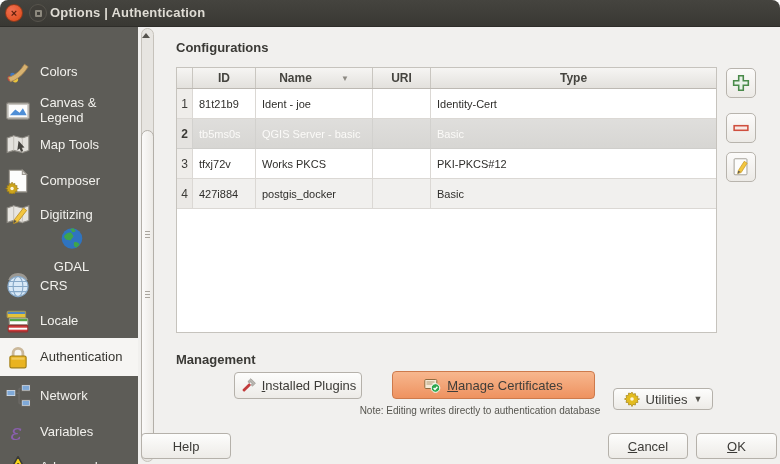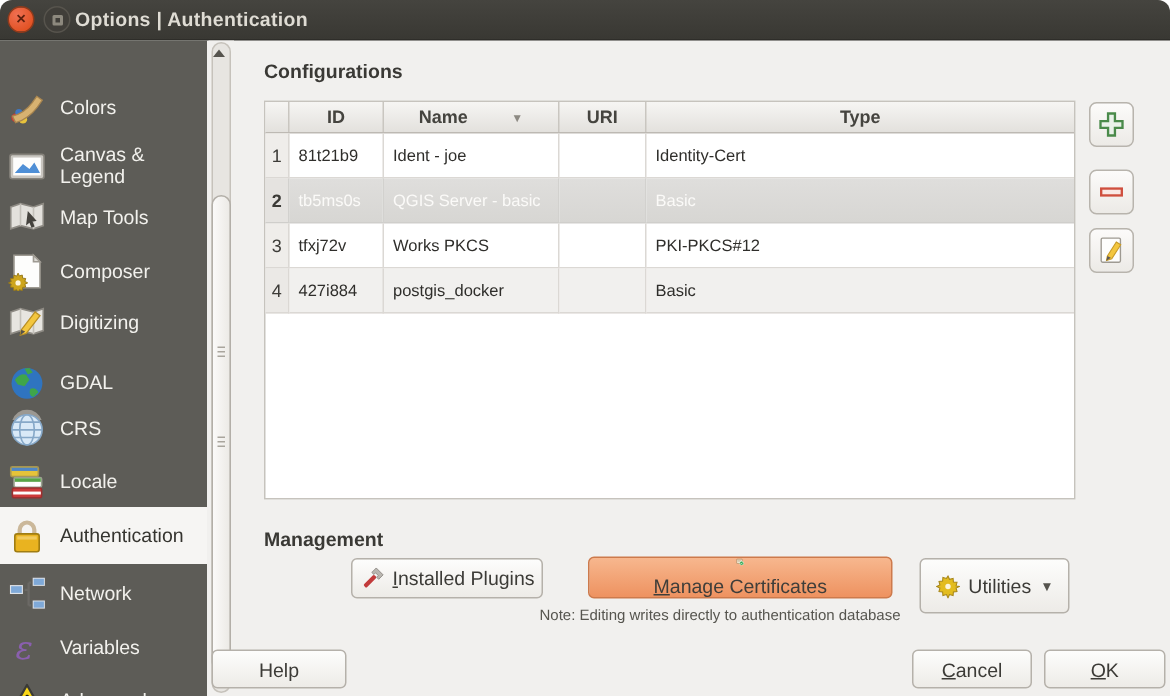"GDAL" div.side-item { flex-direction: none -> column; top: 210px -> 198px }
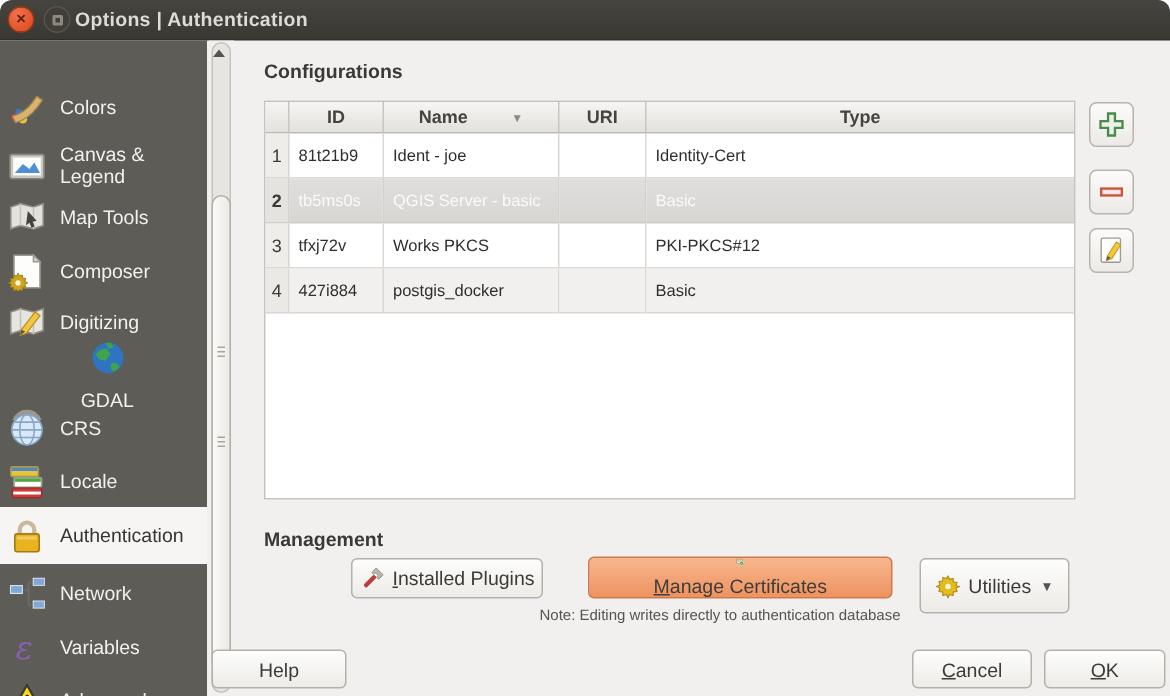"Manage Certificates" .btn-certs { flex-direction: column -> none }
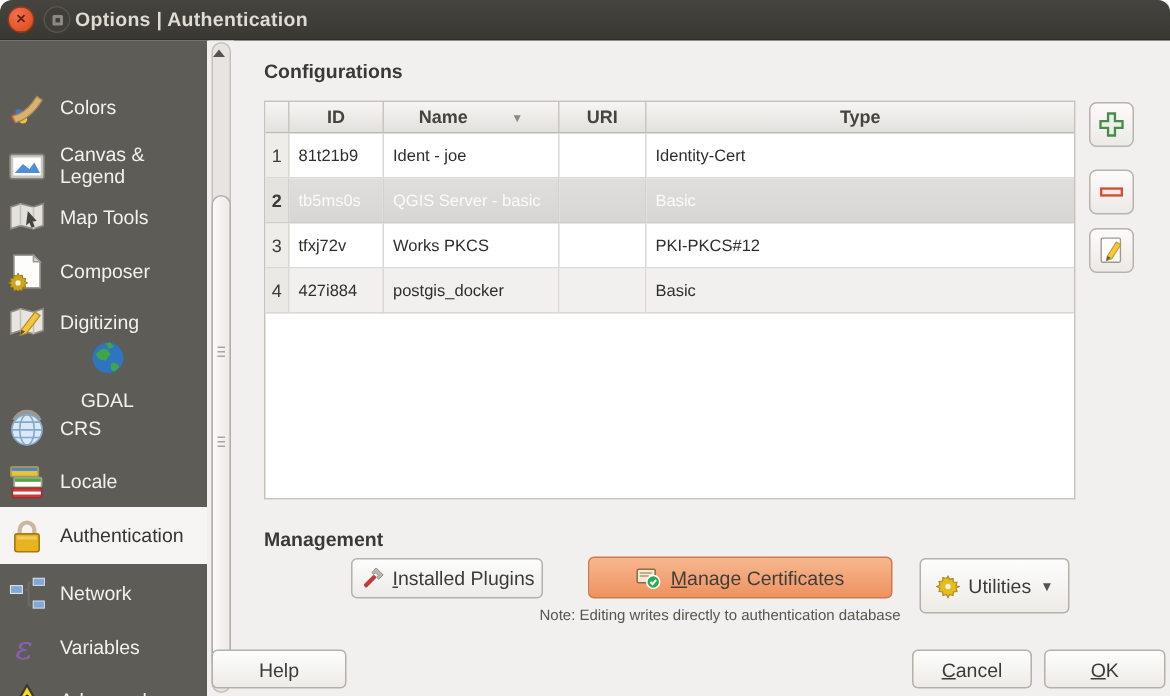"Utilities" .btn-utilities { height: 37px -> 22px; top: 372px -> 388px }
